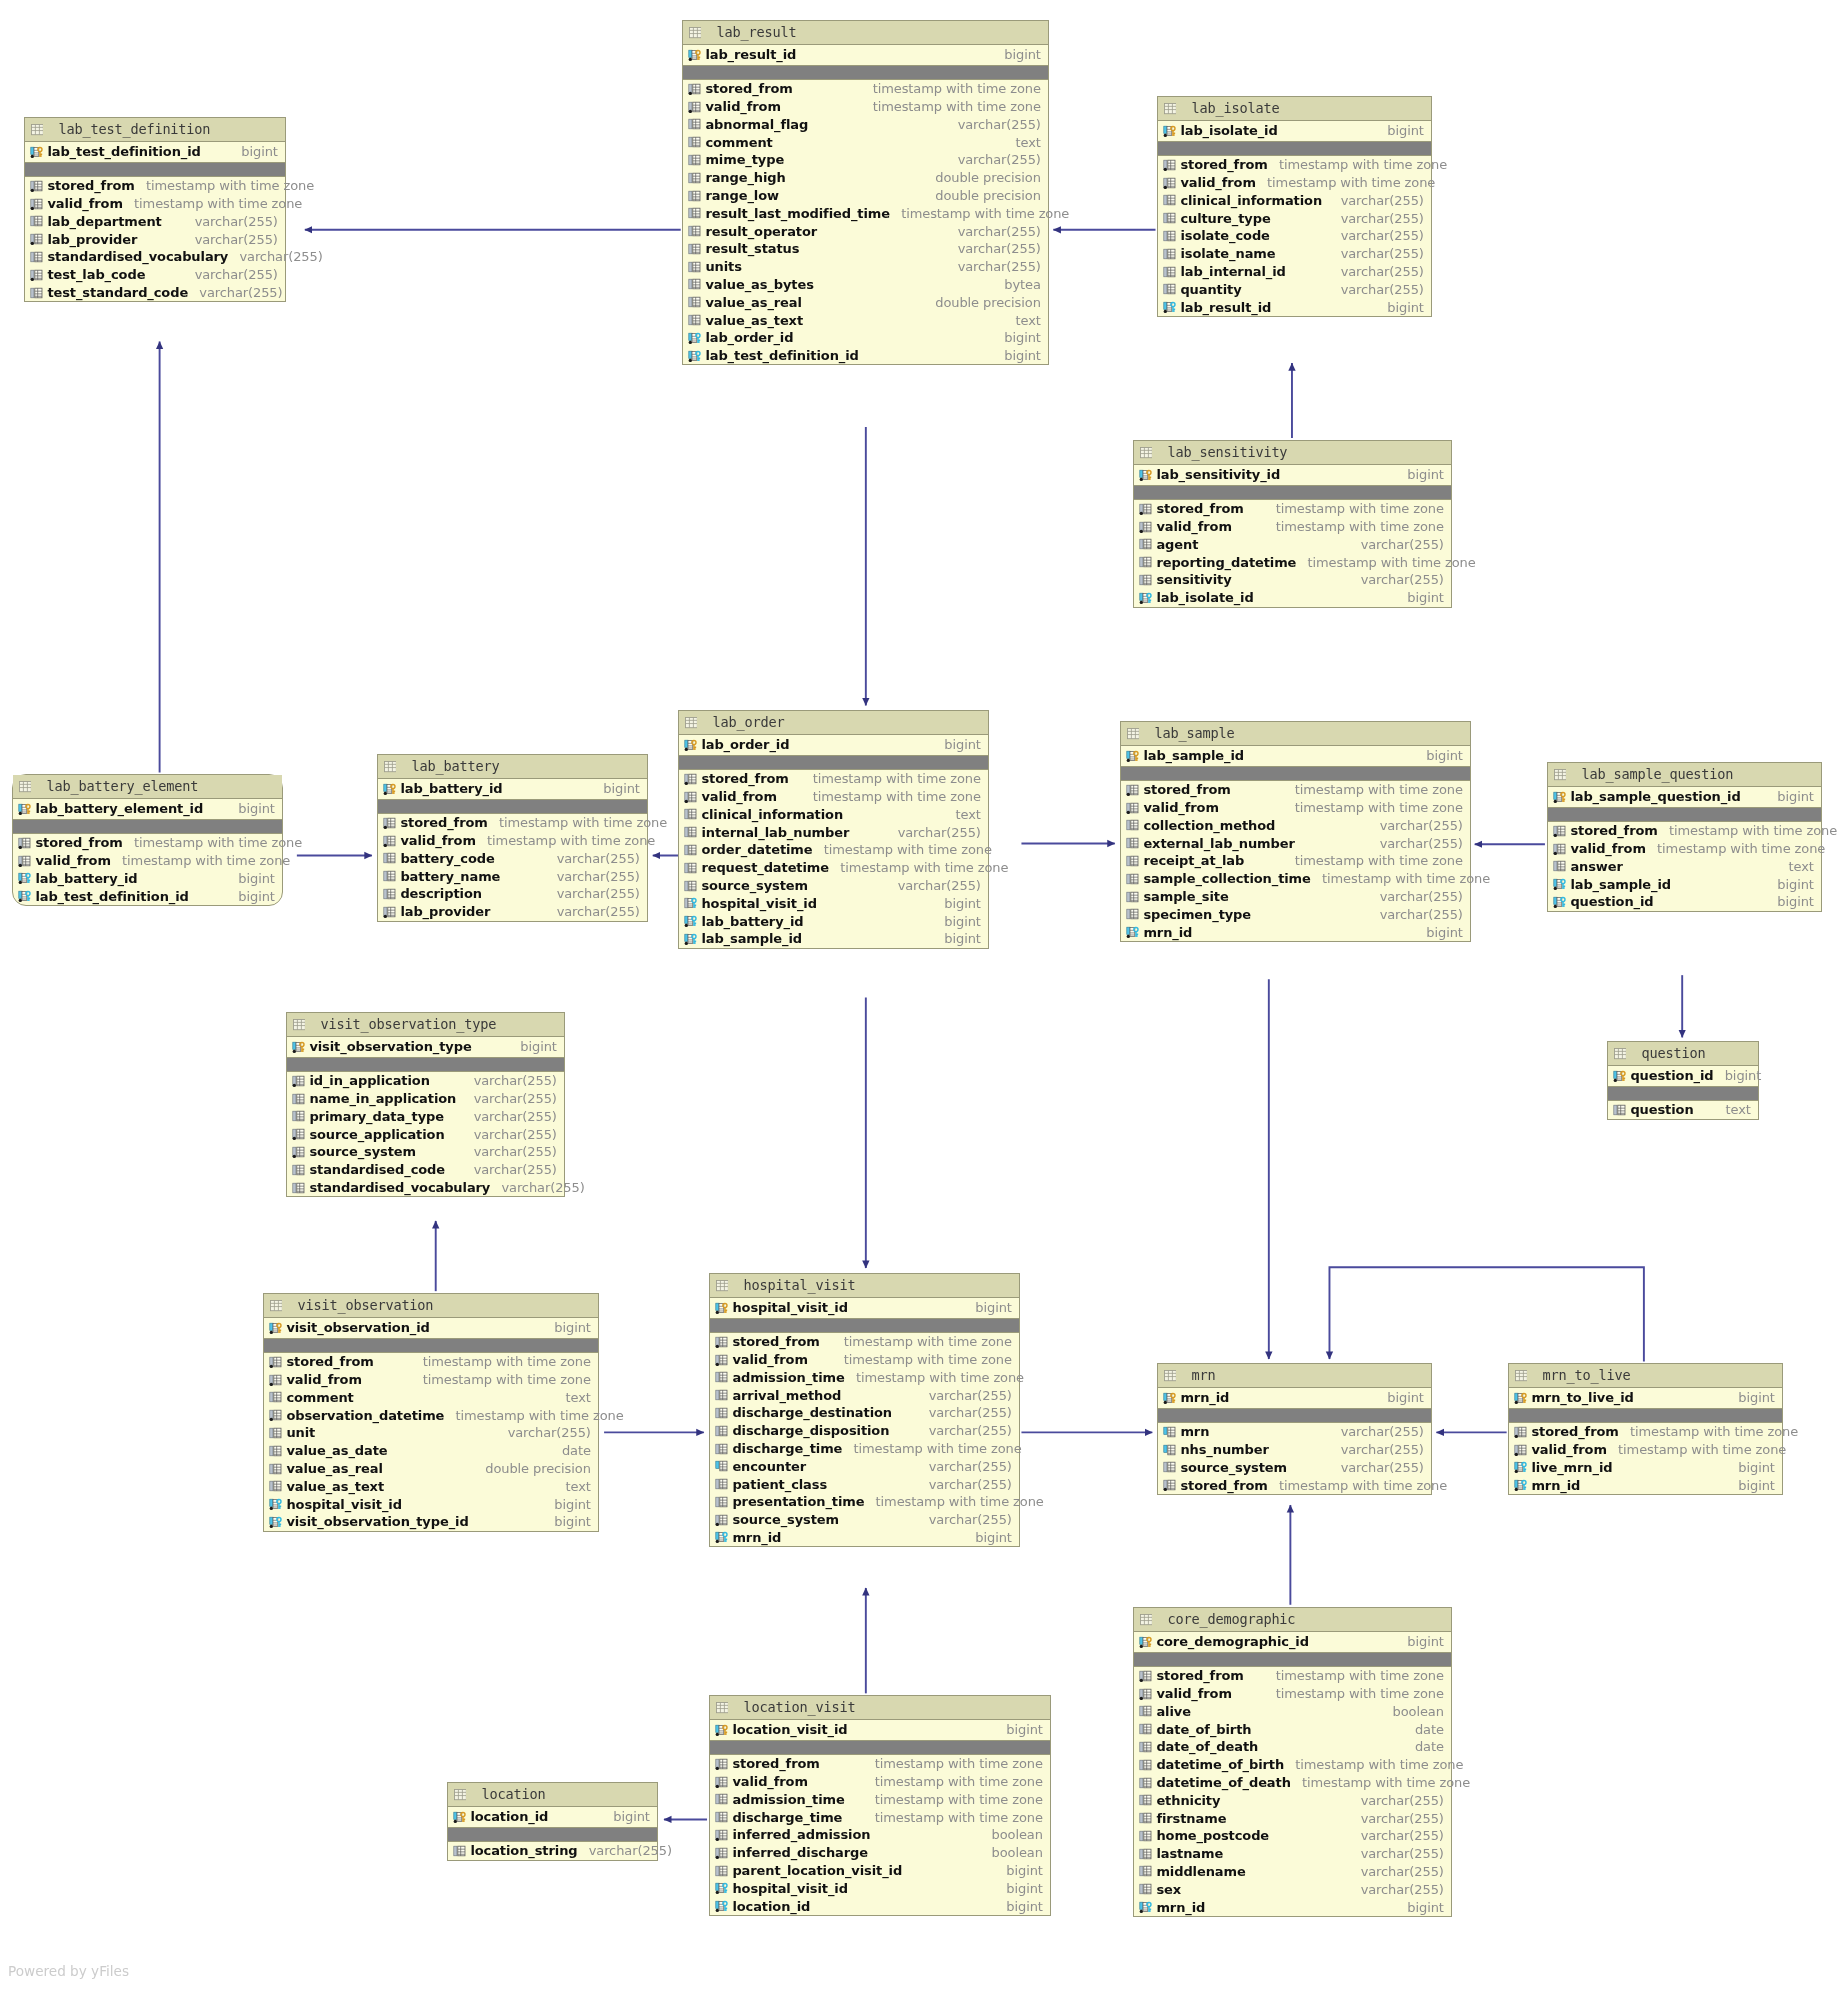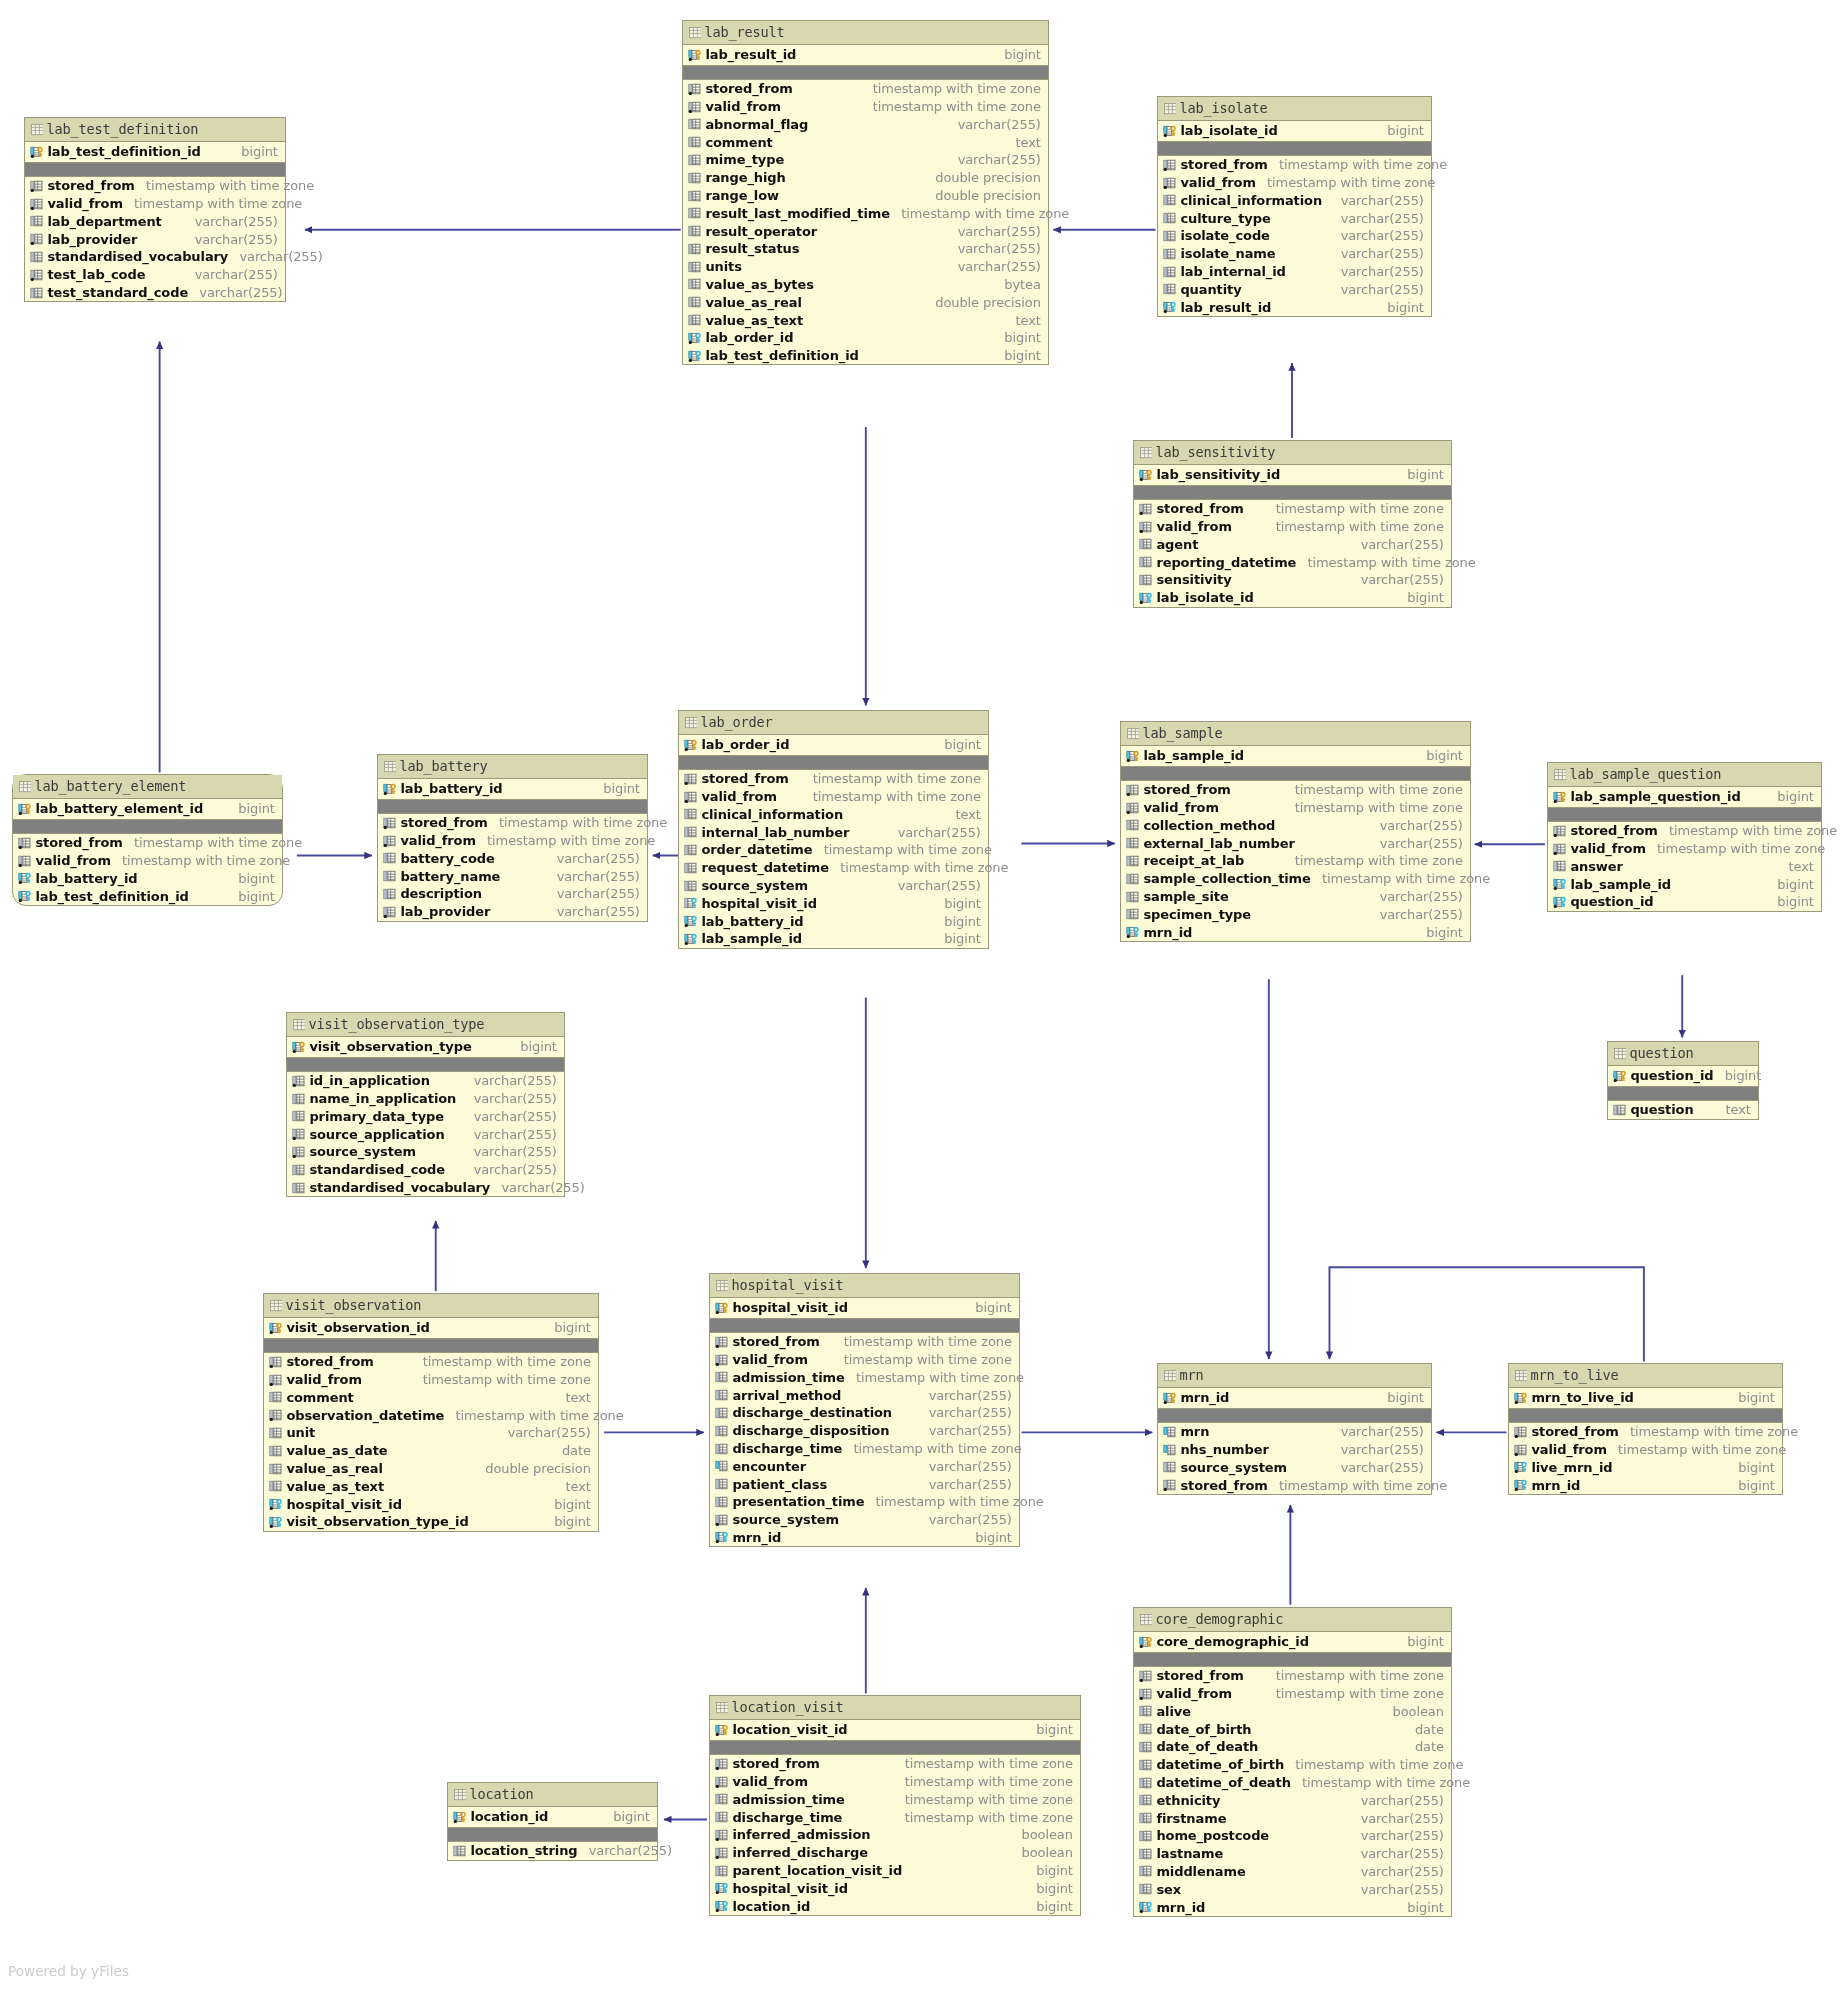"lab_result" .tbl-title { gap: 4px -> 16px }
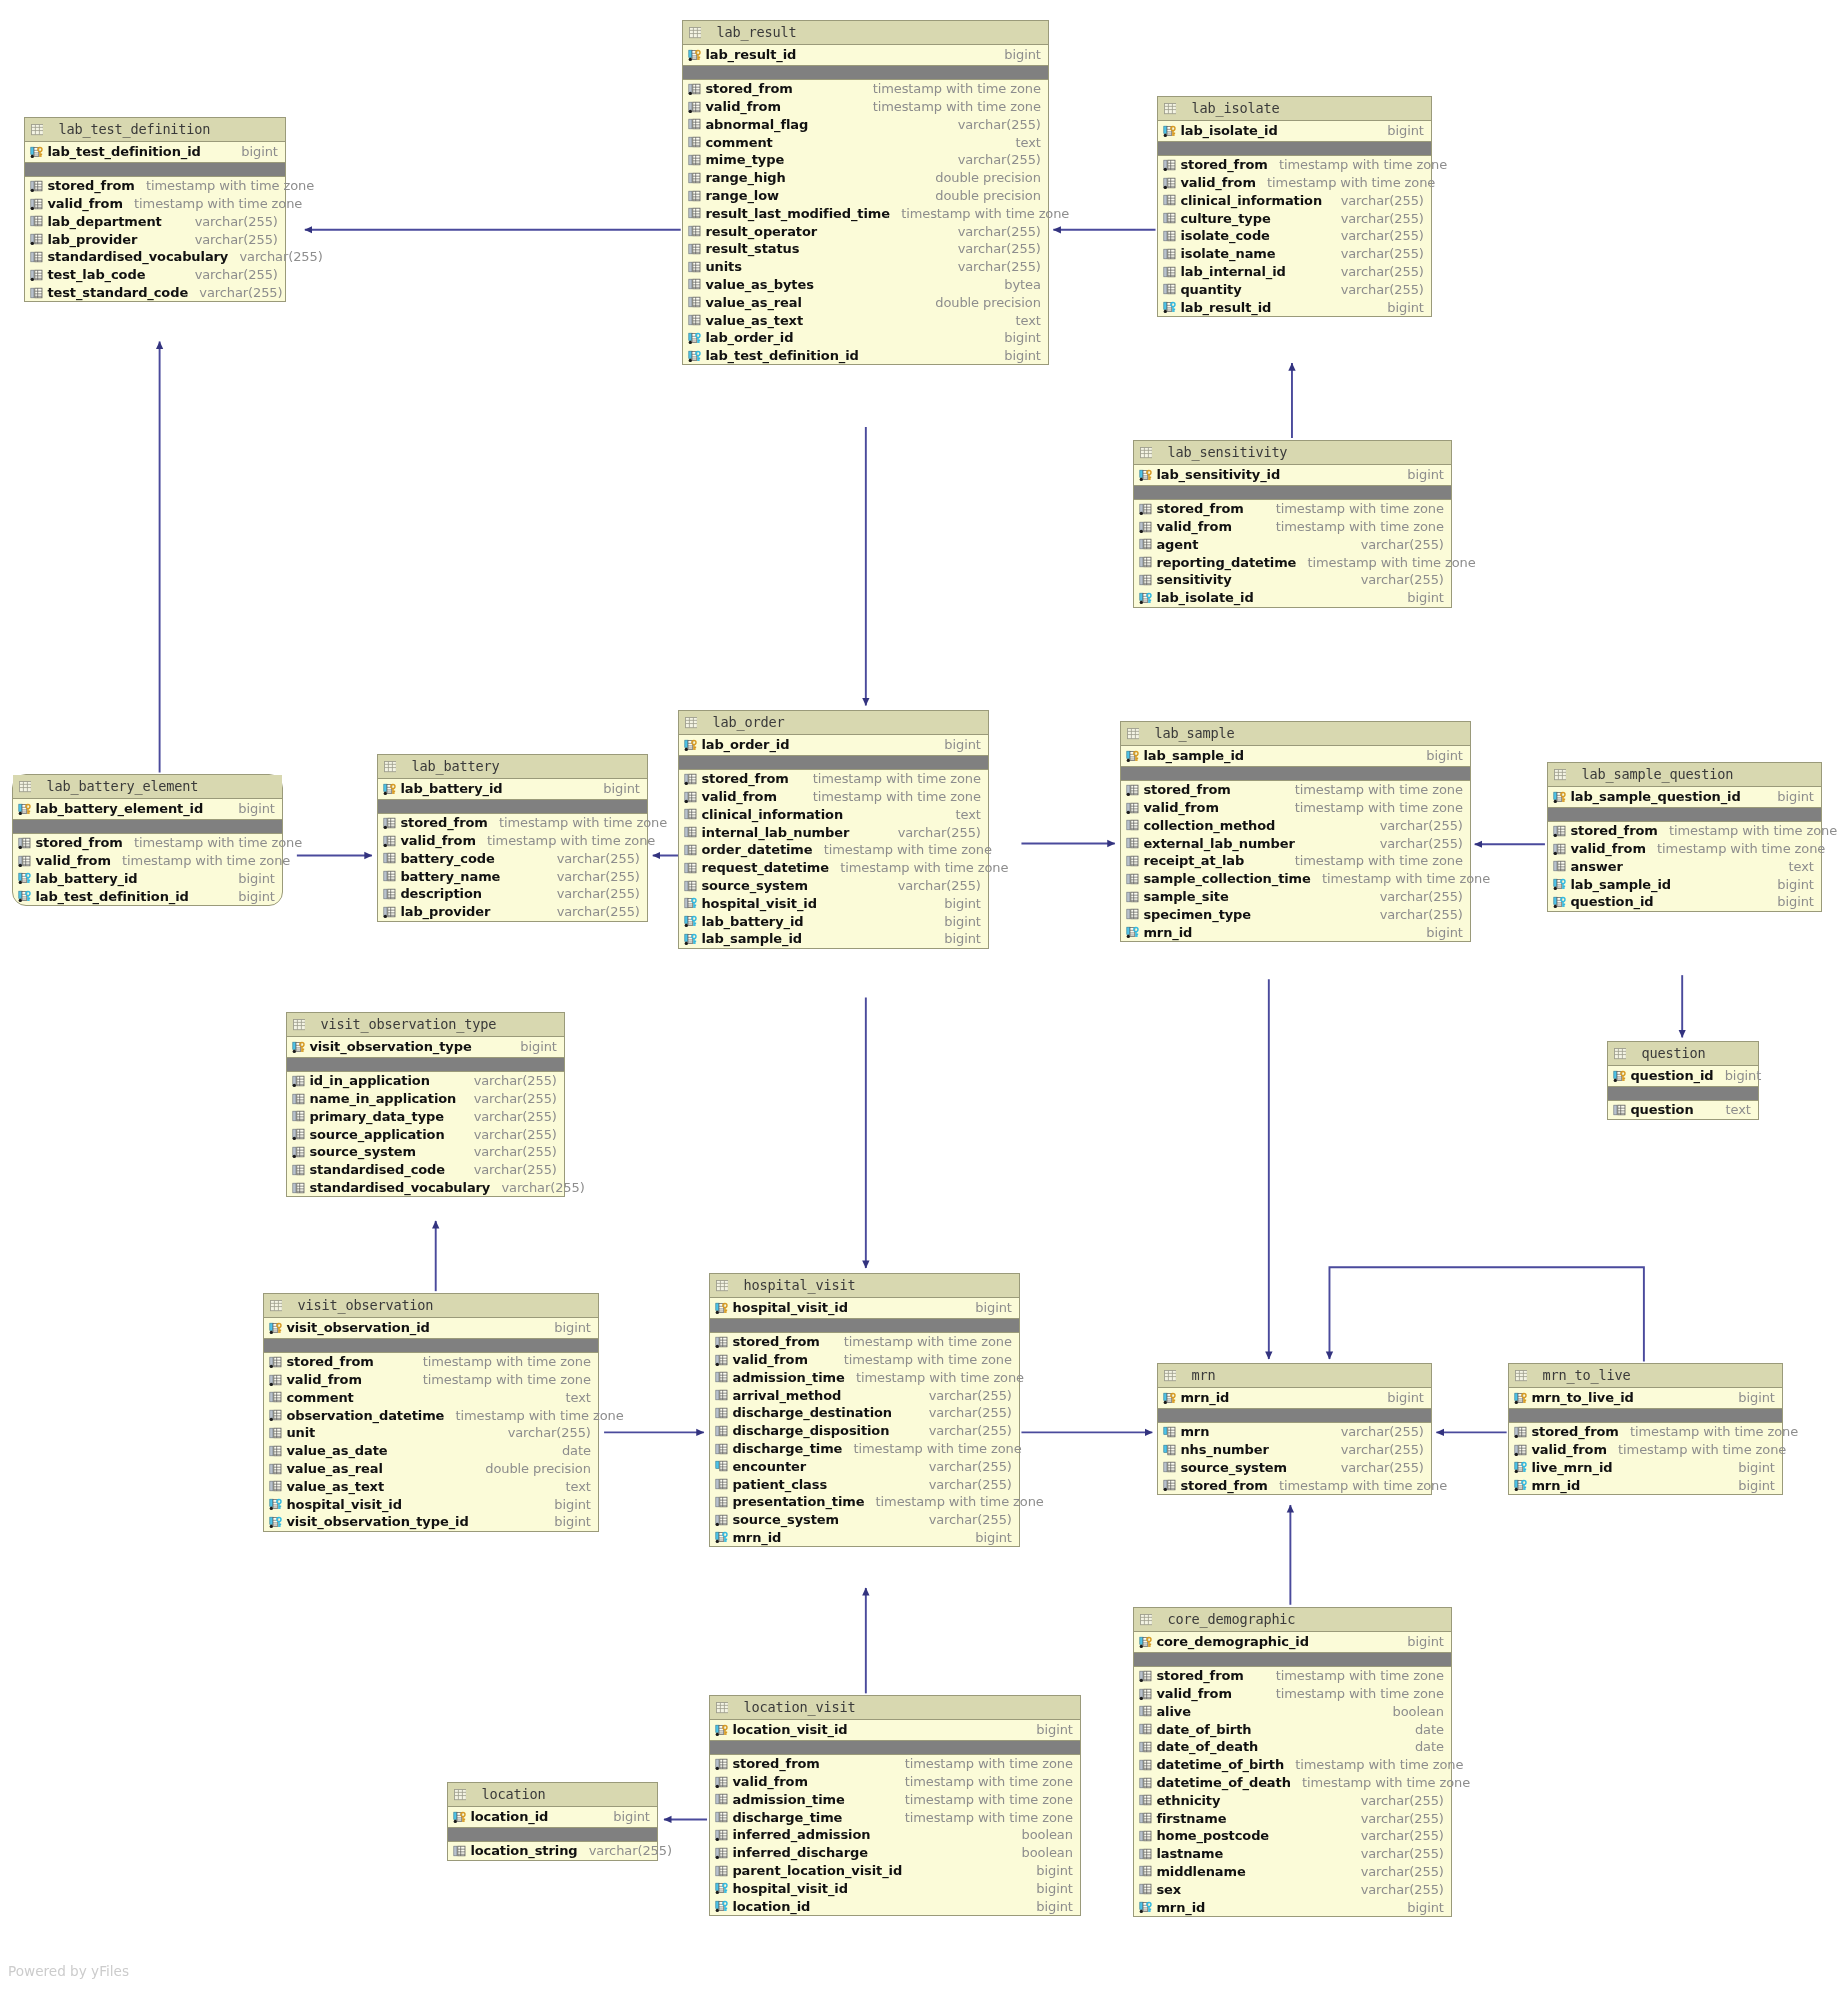"location_visit" div.table-node { width: 372px -> 342px }
